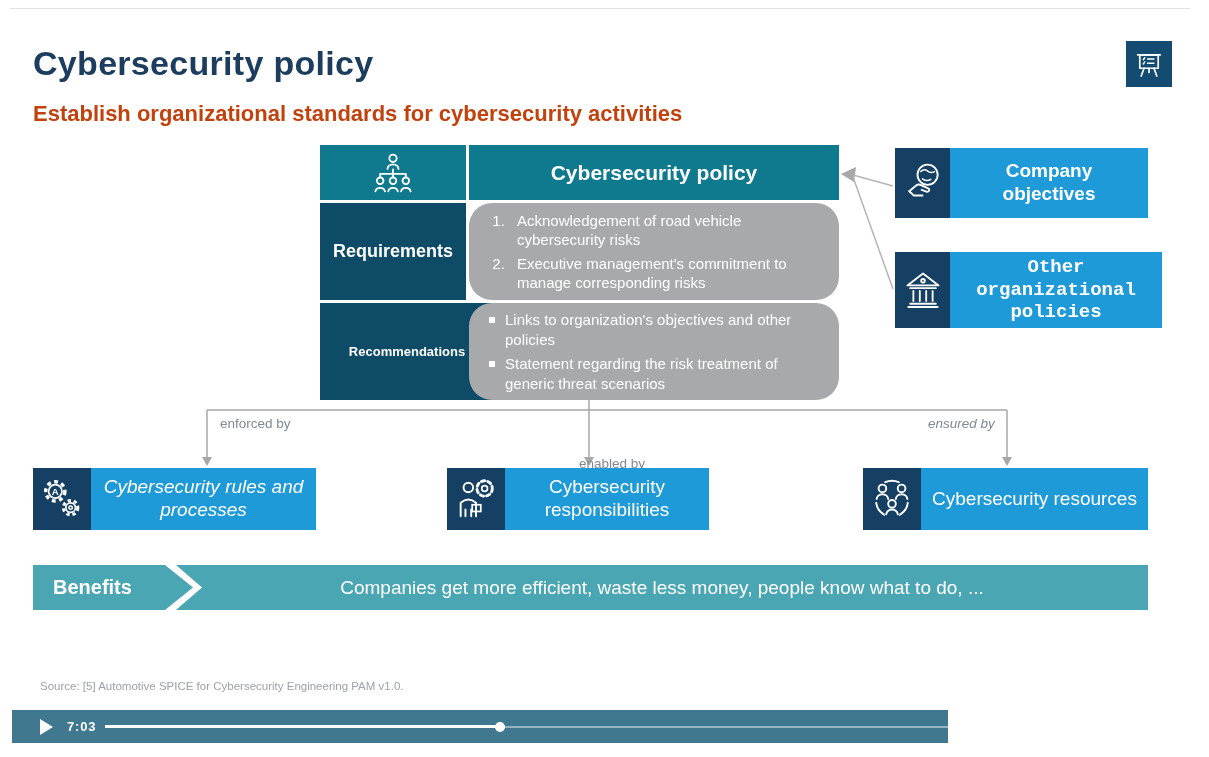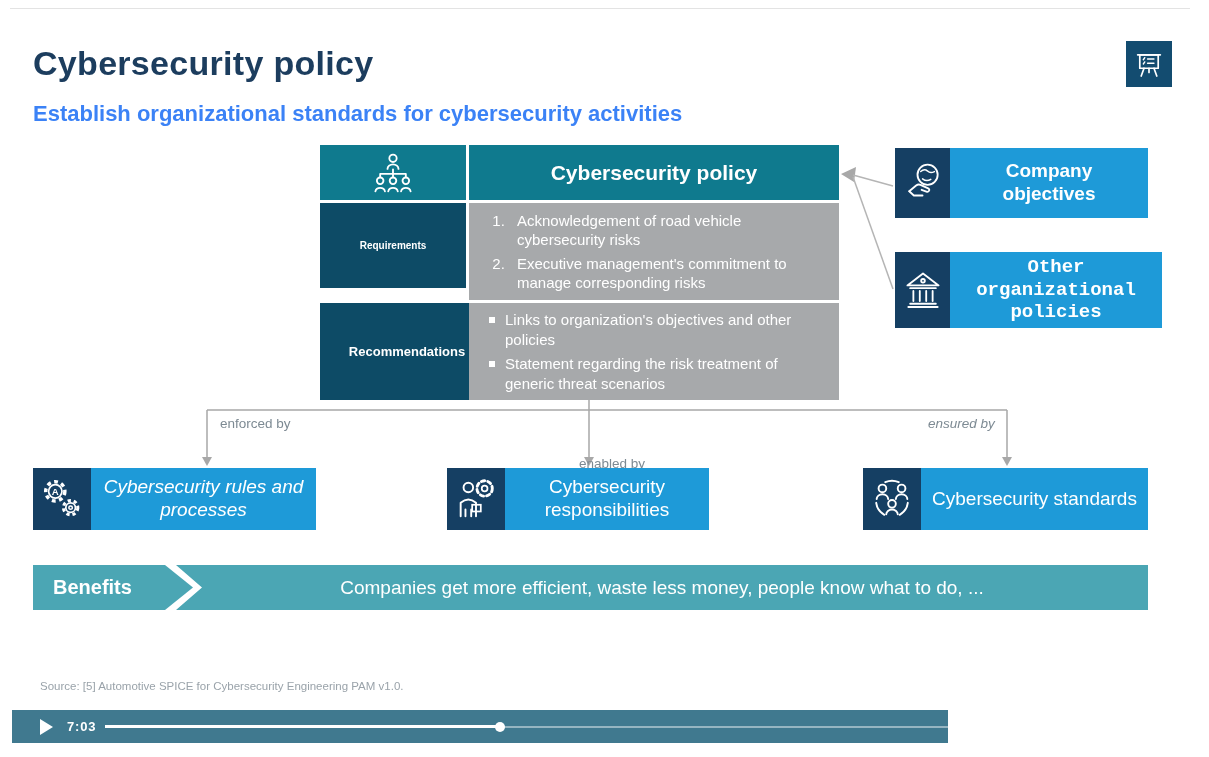"Establish organizational standards for" .page-subtitle { color: #3b82f6 -> #c2410c }
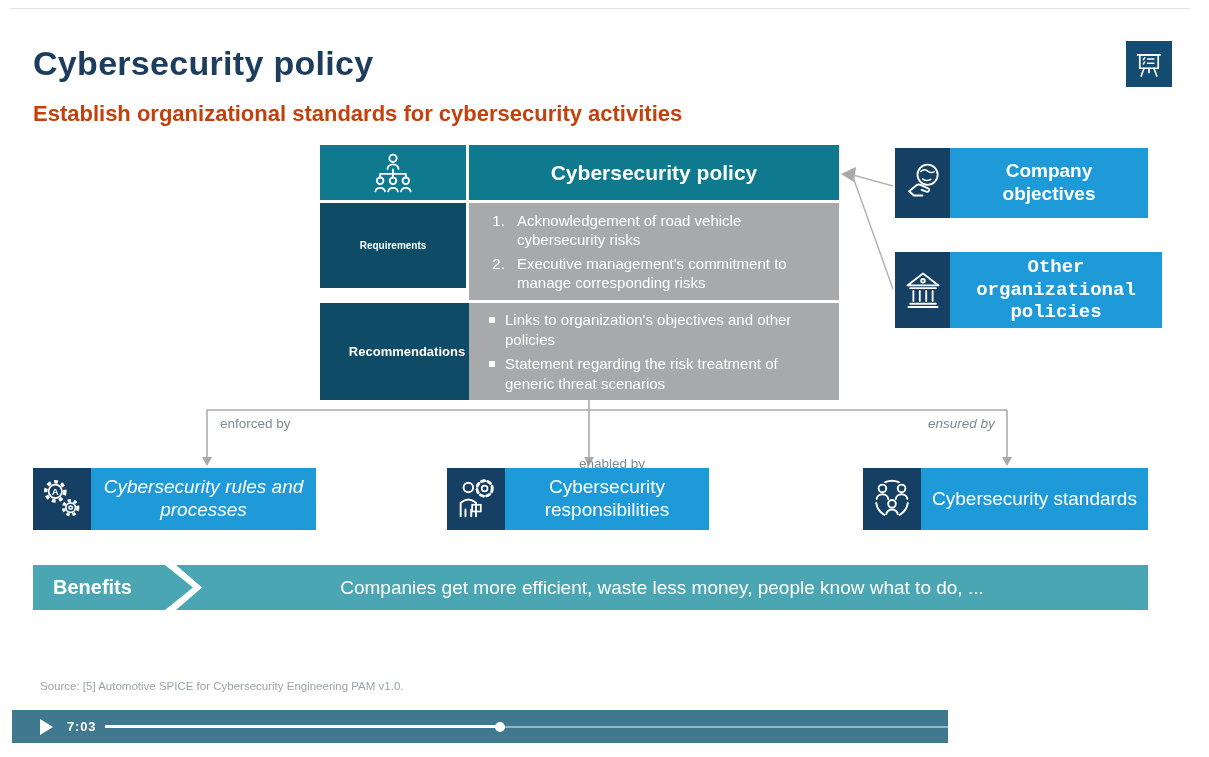"Acknowledgement of road vehicle" .content { border-radius: none -> 23px }
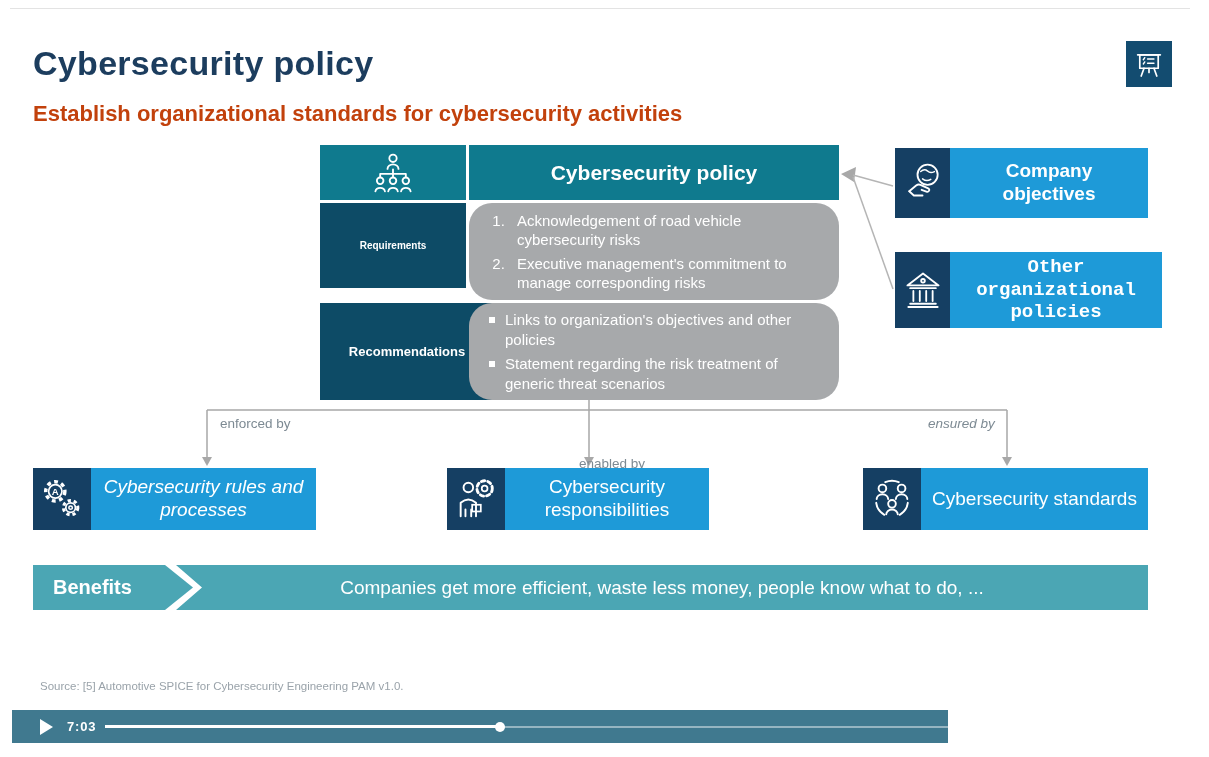"Requirements" .req-lbl { font-size: 10px -> 18px; height: 85px -> 97px }
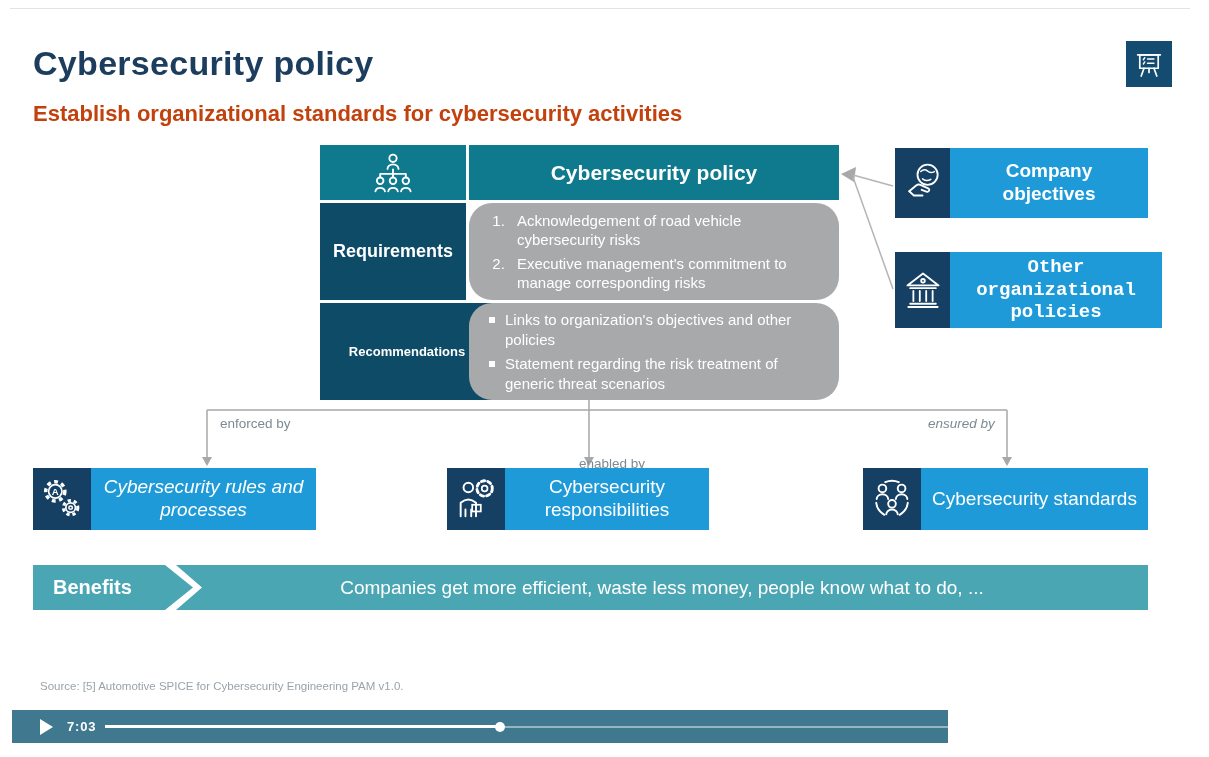"Cybersecurity standards" div.blue-box { text: standards -> resources }
